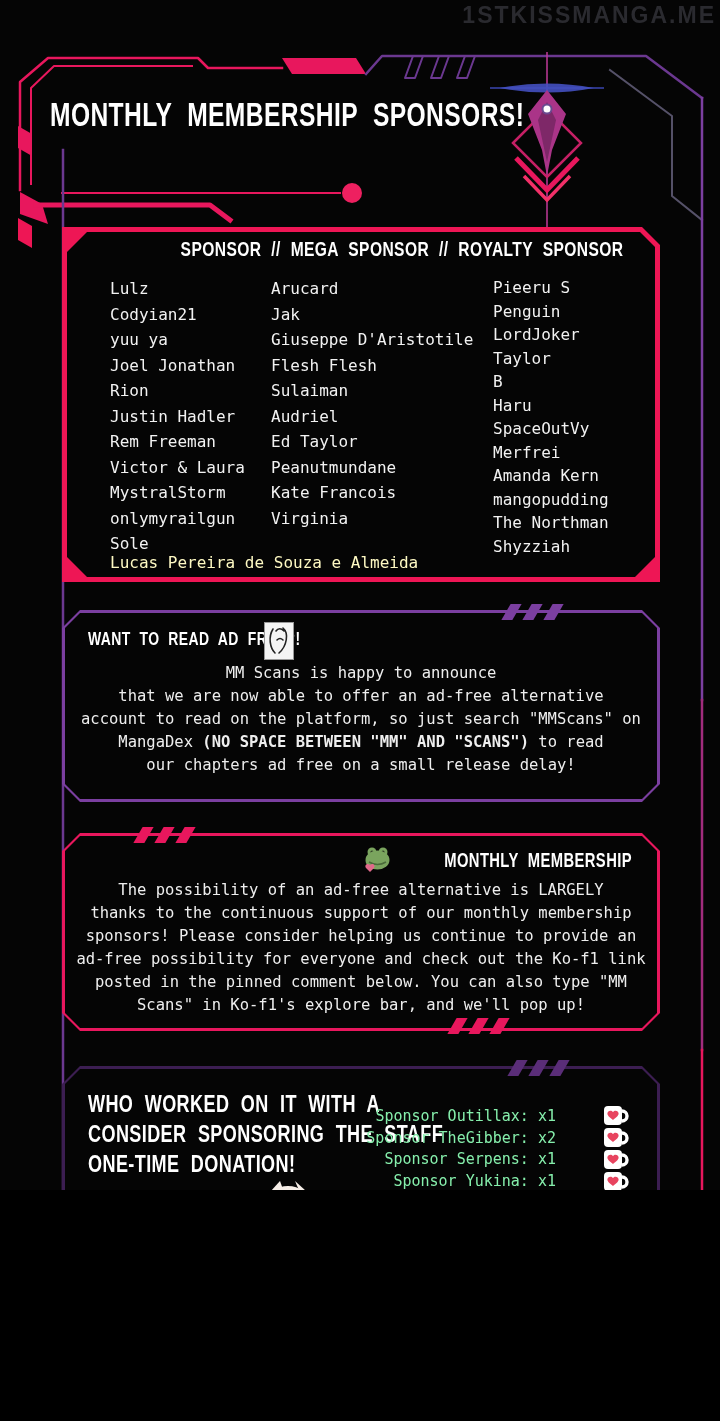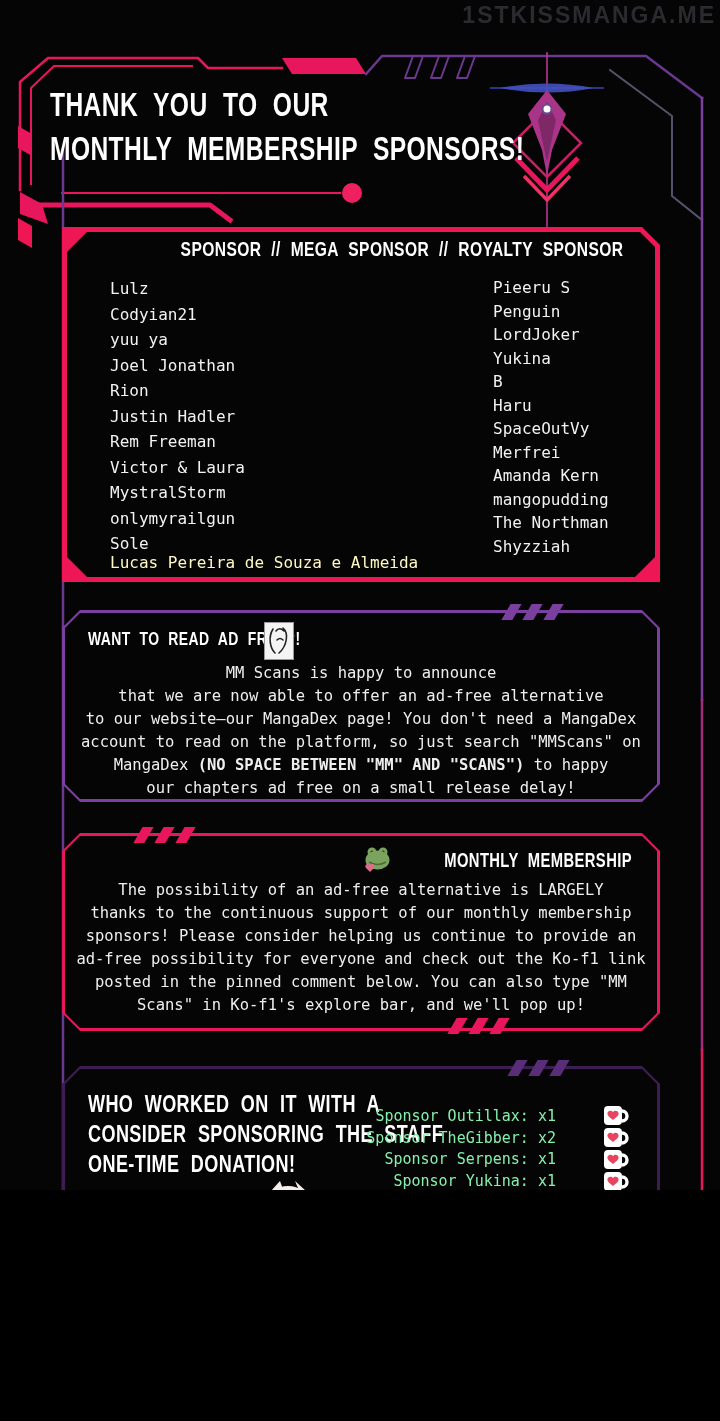"THANK YOU TO OUR" div { html: <div><span>THANK YOU TO OUR</span></div> -> none }
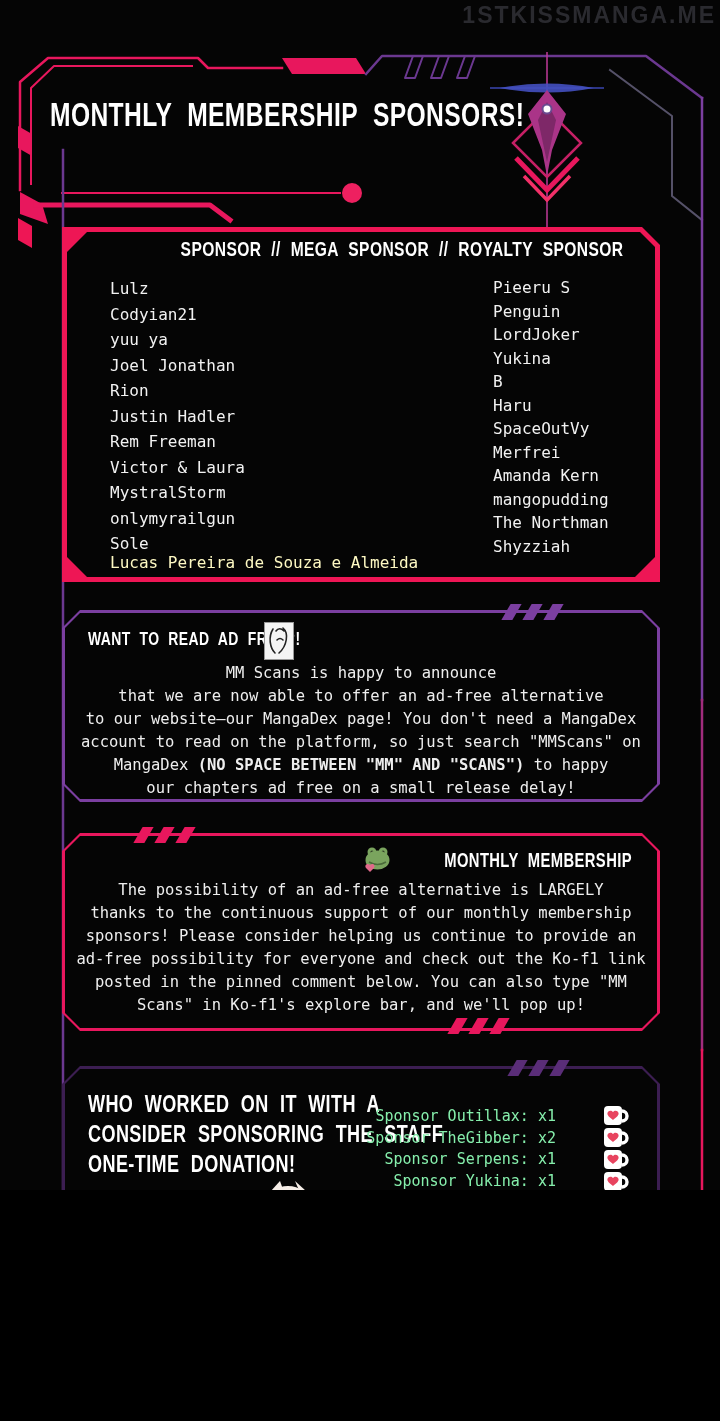"Arucard" div.col { html: none -> <div> <div>Arucard</div> <div>Jak</div> <div>Giuseppe D'Aristotile</div> <div>Flesh Flesh</div> <div>Sulaiman</div> <div>Audriel</div> <div>Ed Taylor</div> <div>Peanutmundane</div> <div>Kate Francois</div> <div>Virginia</div> </div> }
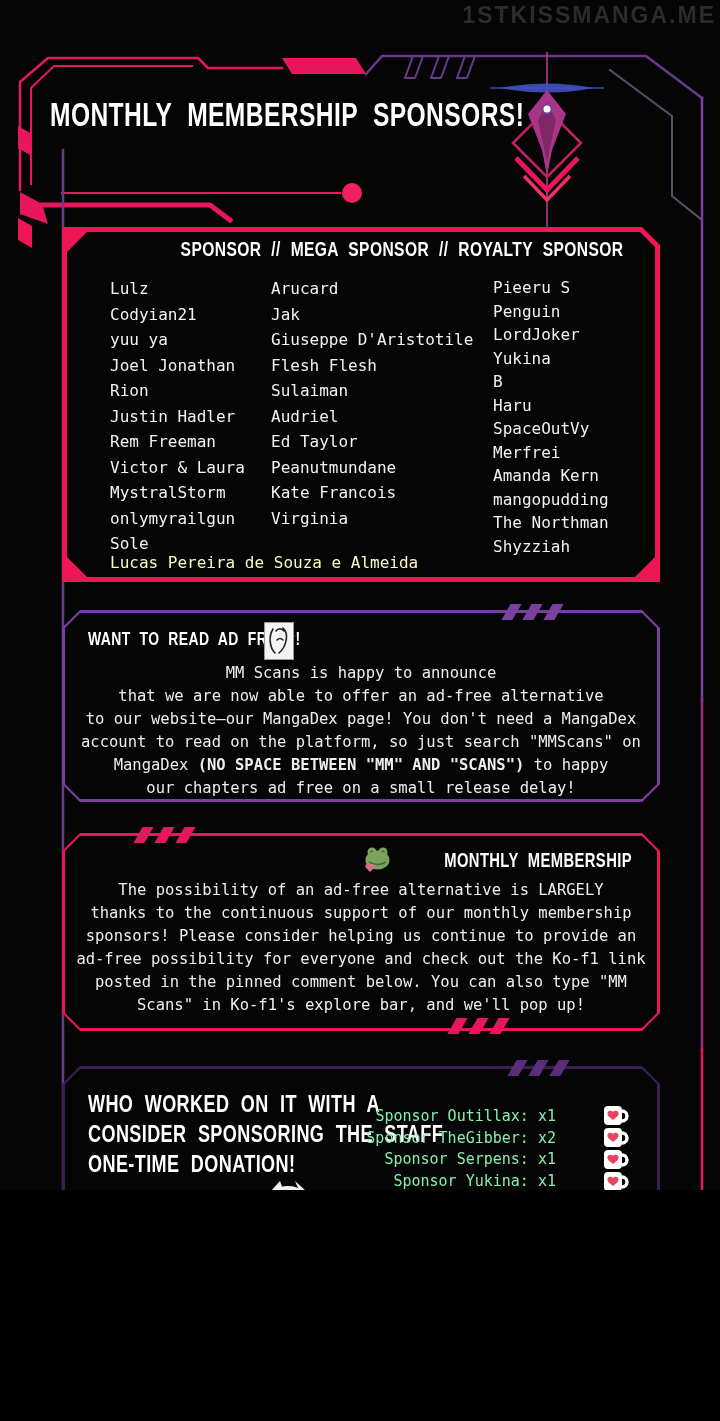"Yukina" div.sp-name { text: Yukina -> Taylor }
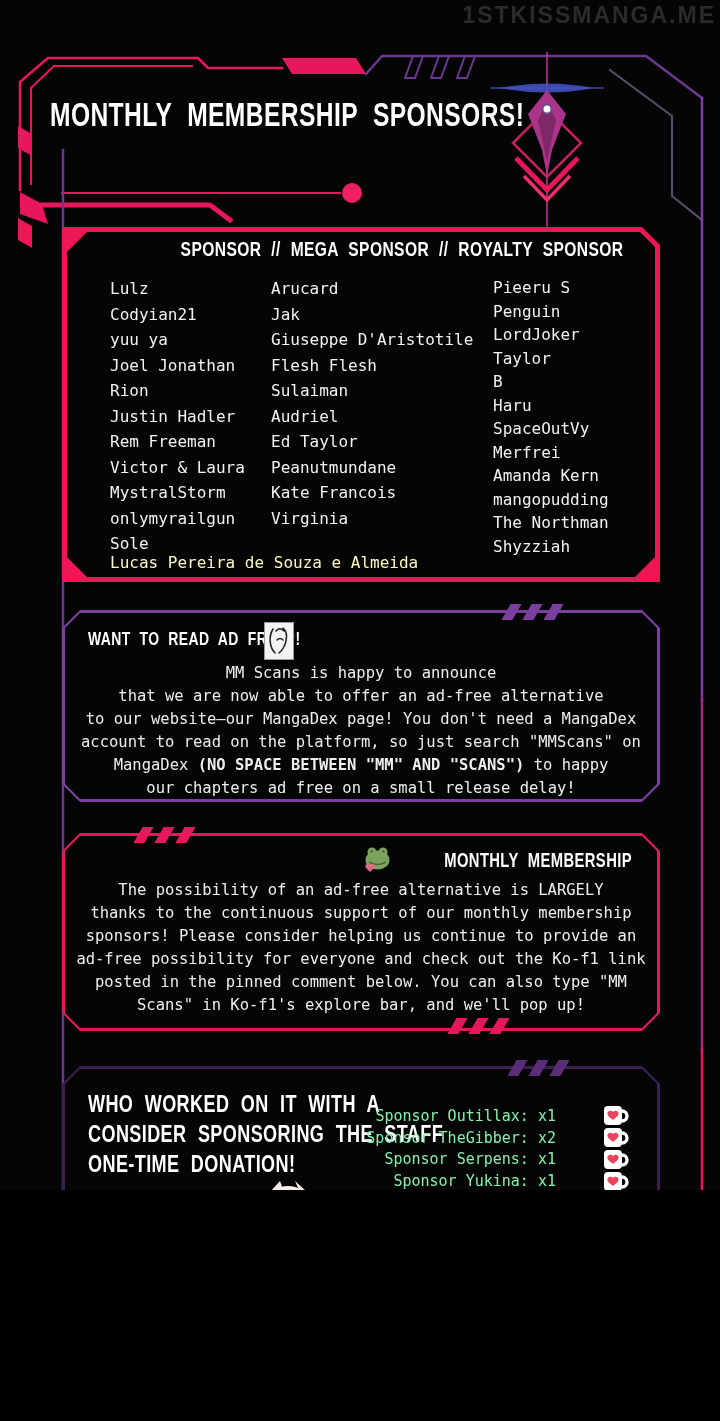"to our website—our MangaDex page!" div { html: <div>to our website—our MangaDex page! You don't need a MangaDex</div> -> none }
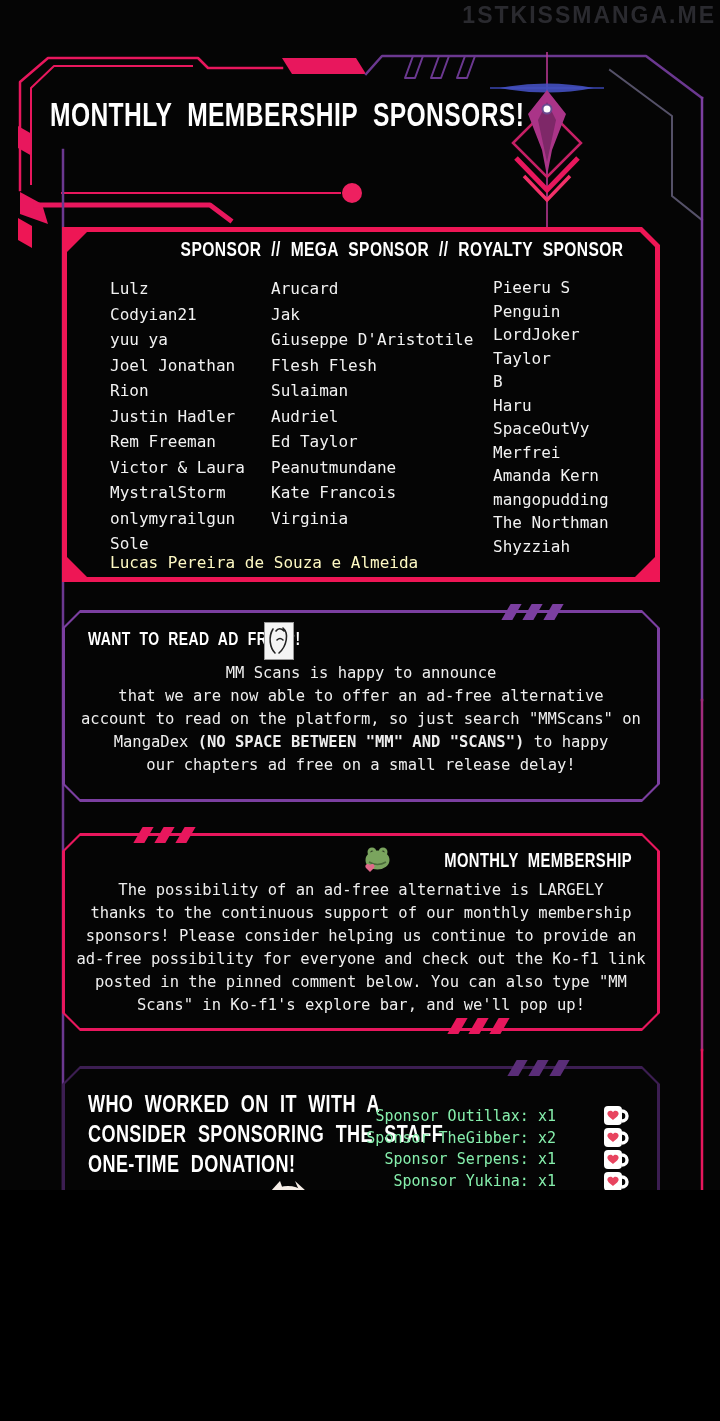"to happy" span { text: happy -> read }
